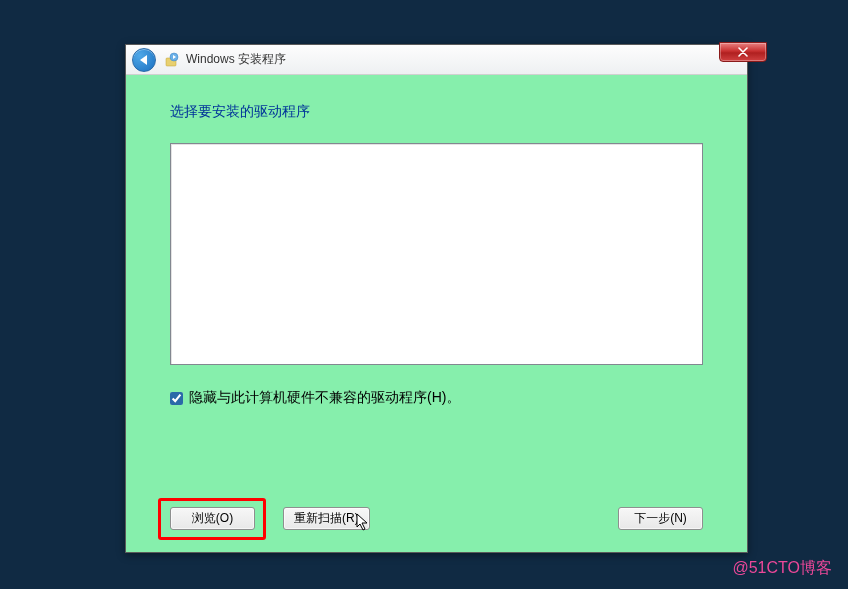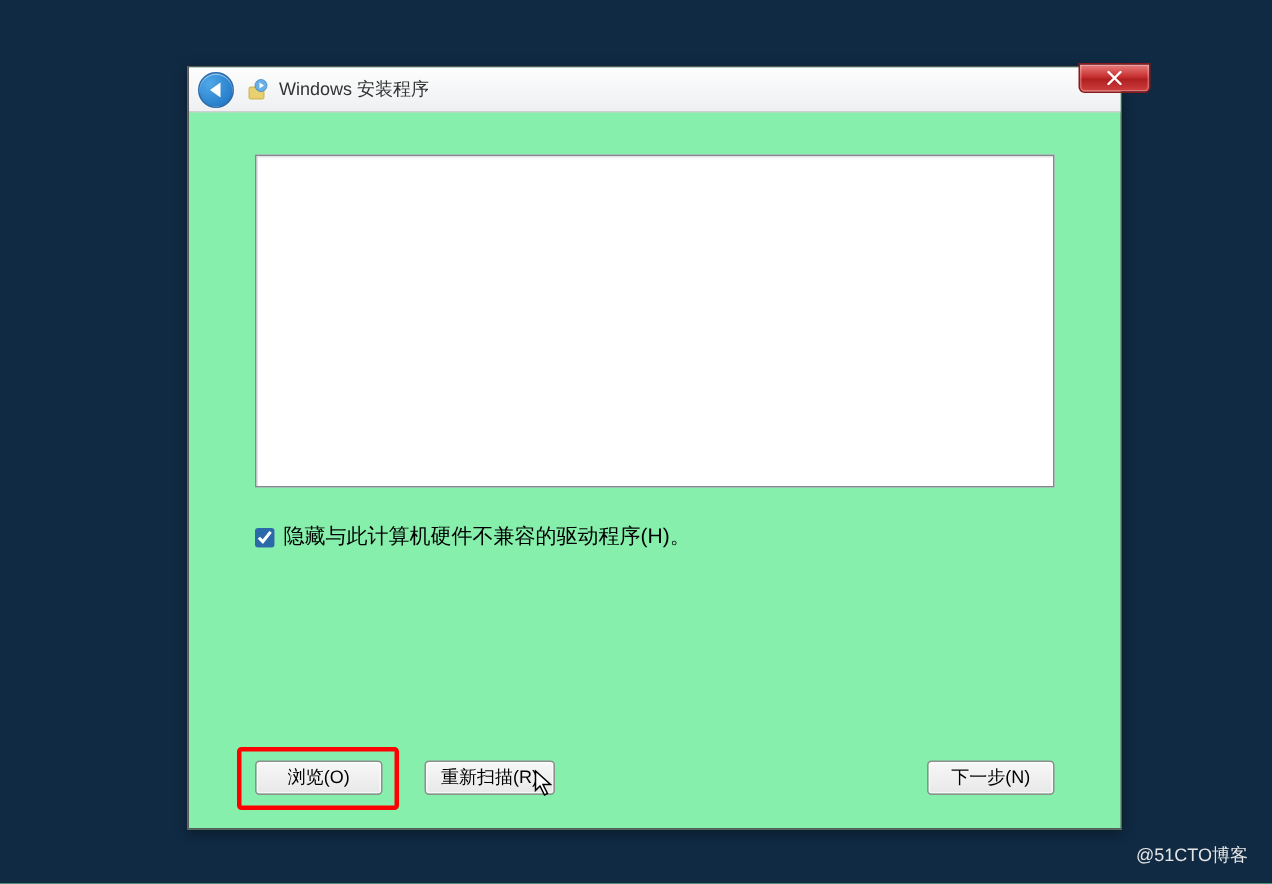"选择要安装的驱动程序" div.heading { html: none -> <div>选择要安装的驱动程序</div> }
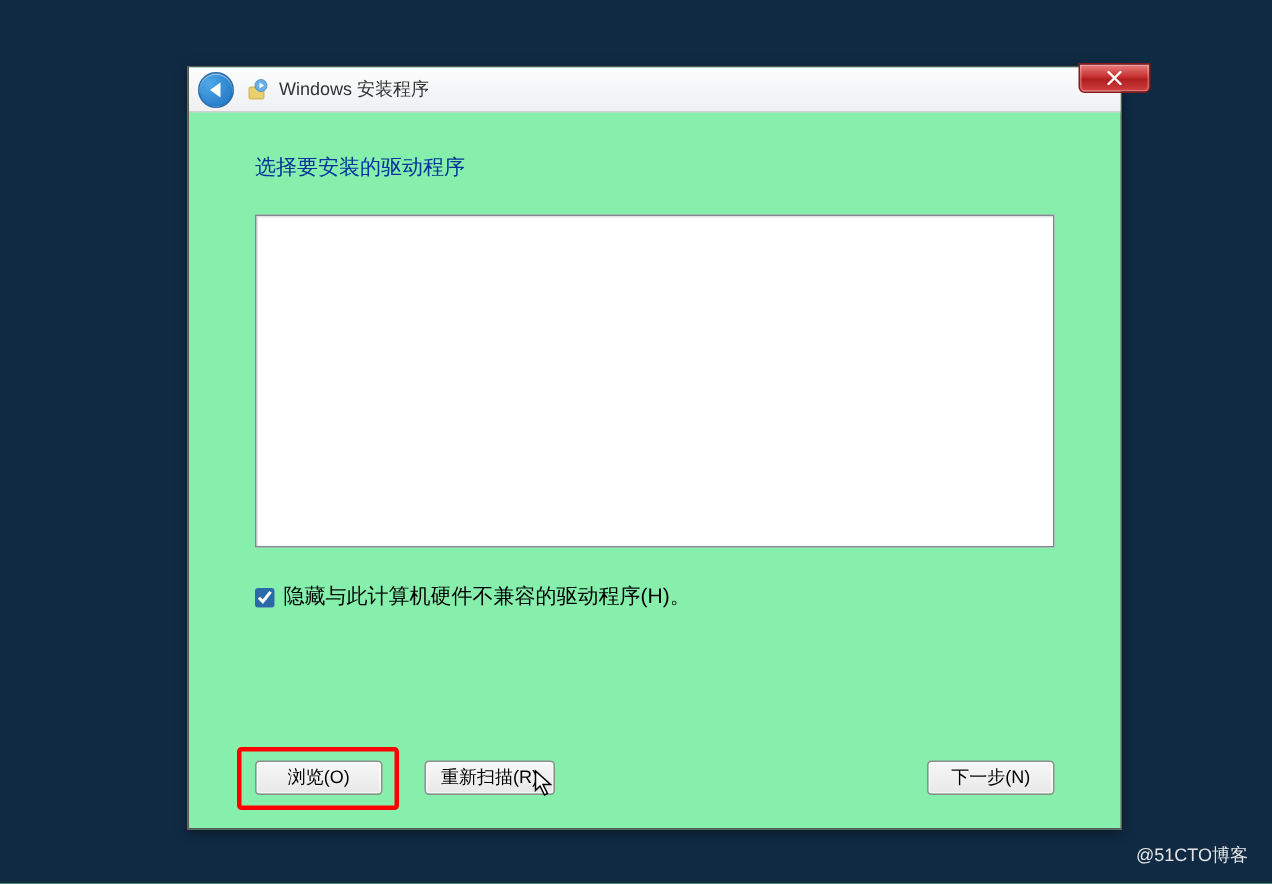"@51CTO博客" .watermark { color: #e5e5e5 -> #ec4899; font-size: 12px -> 16px }
